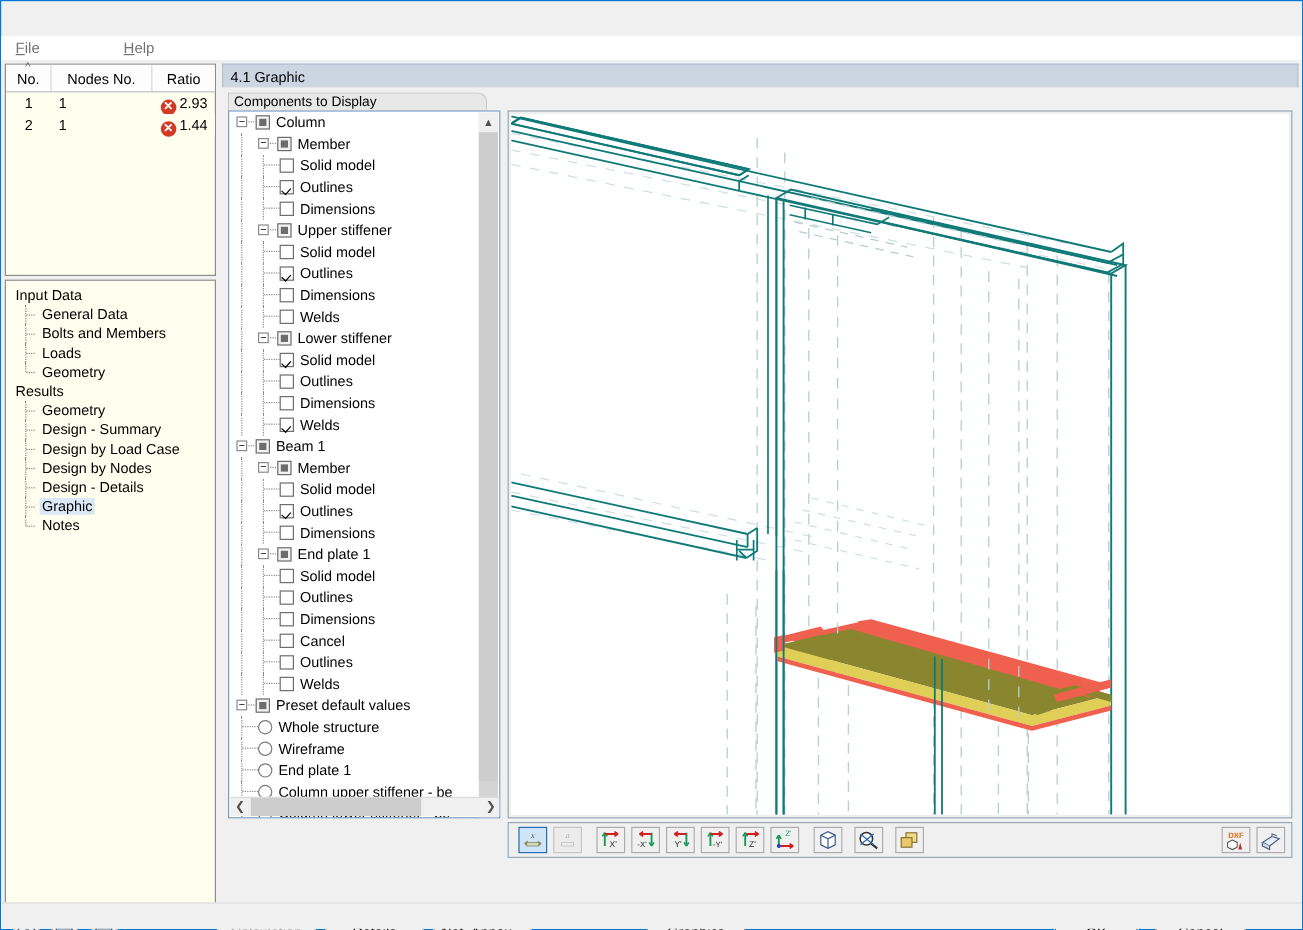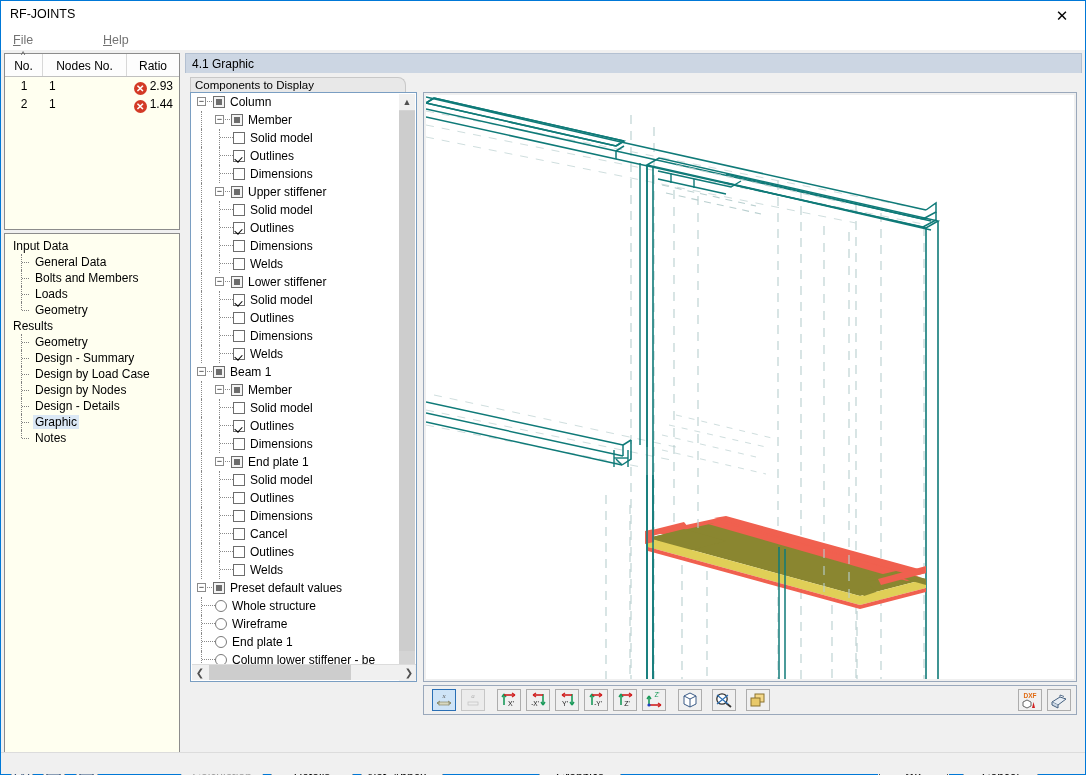"RF-JOINTS" div.titlebar { html: <div> <div>RF-JOINTS</div> <div>✕</div> </div> -> none }
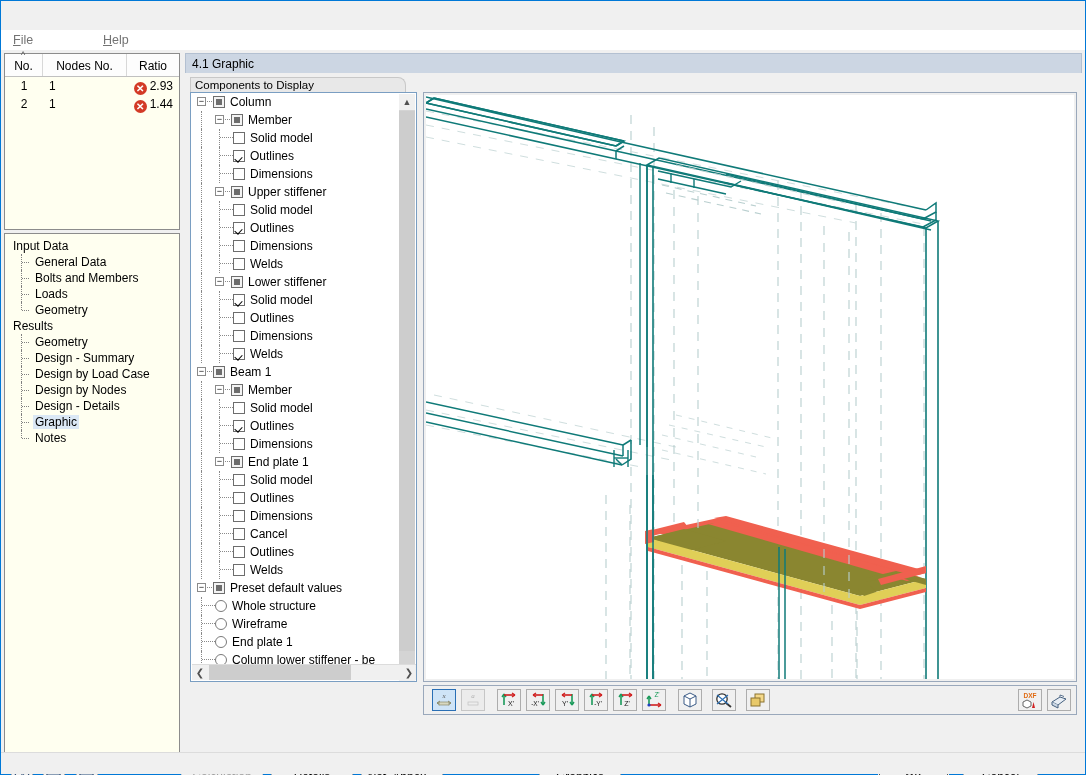"Column upper stiffener - be" div.trow { html: none -> <div> <span></span> <span></span> <span></span> <span>Column upper stiffener - be</span> </div> }
